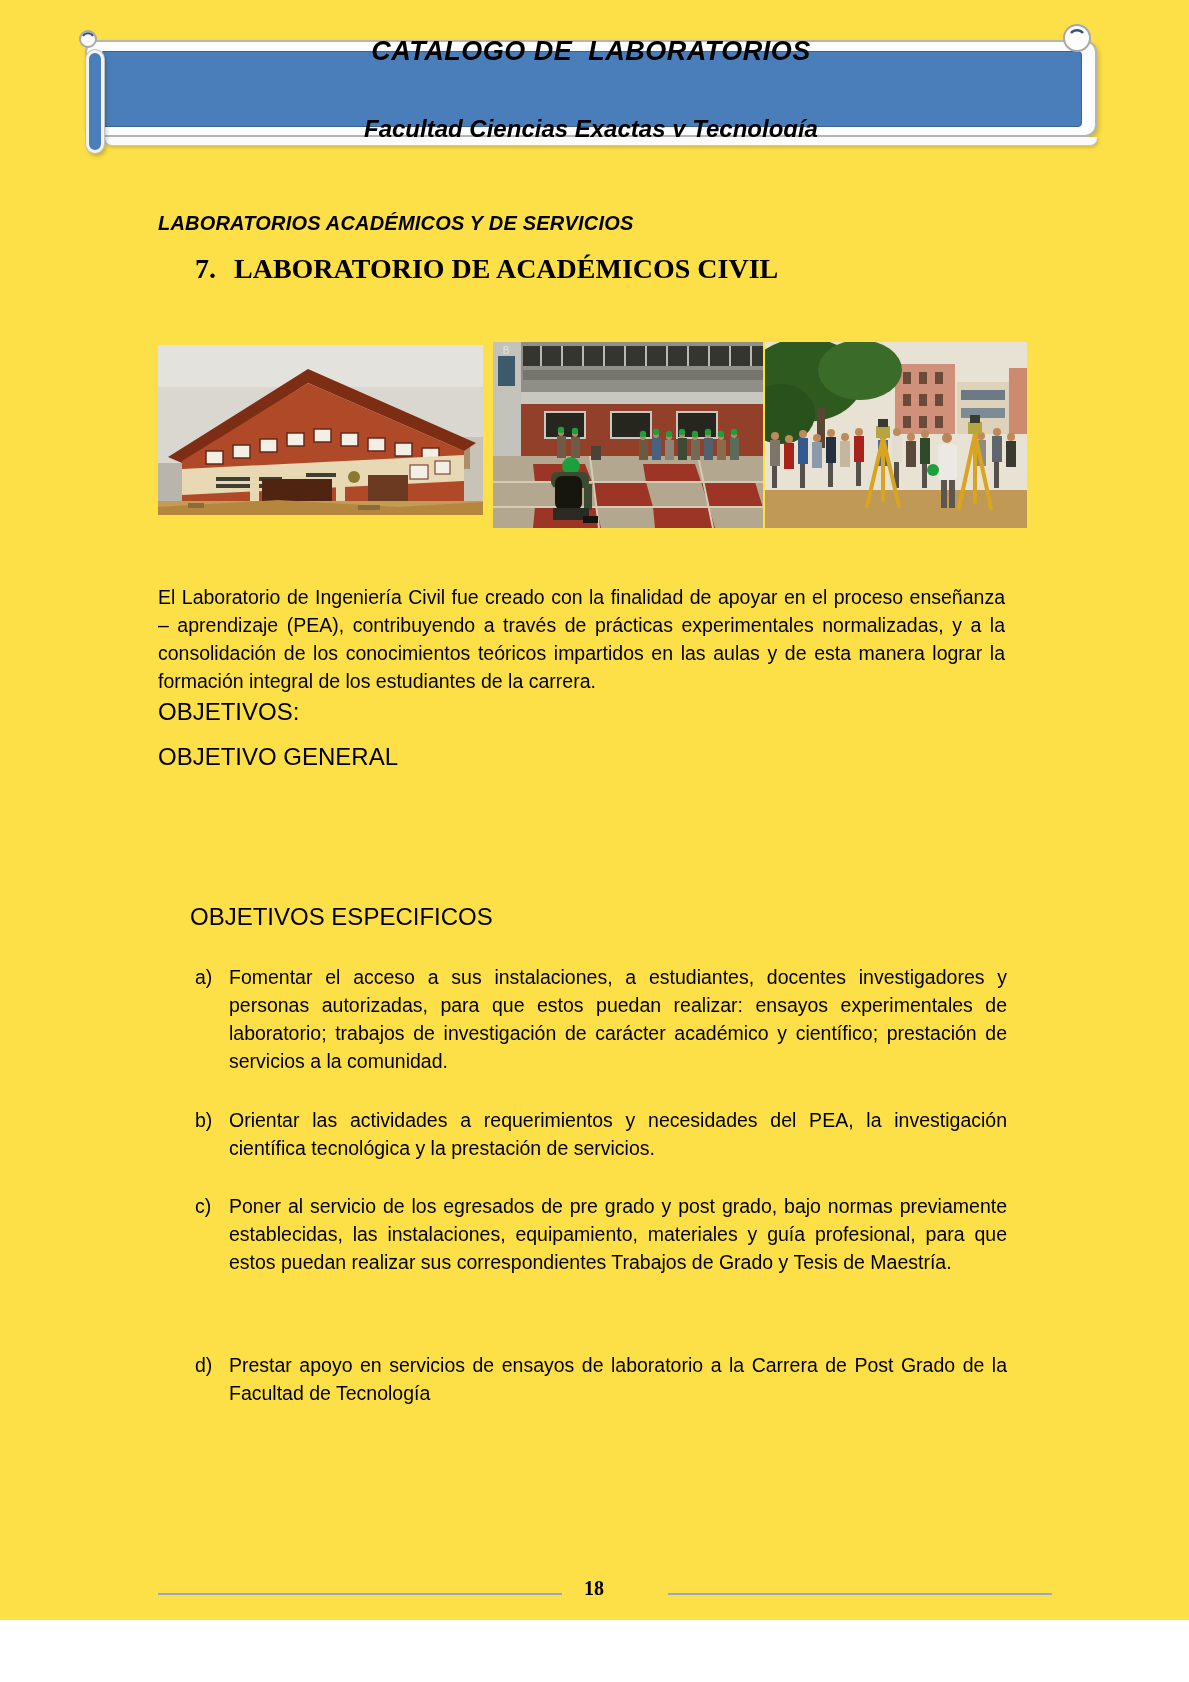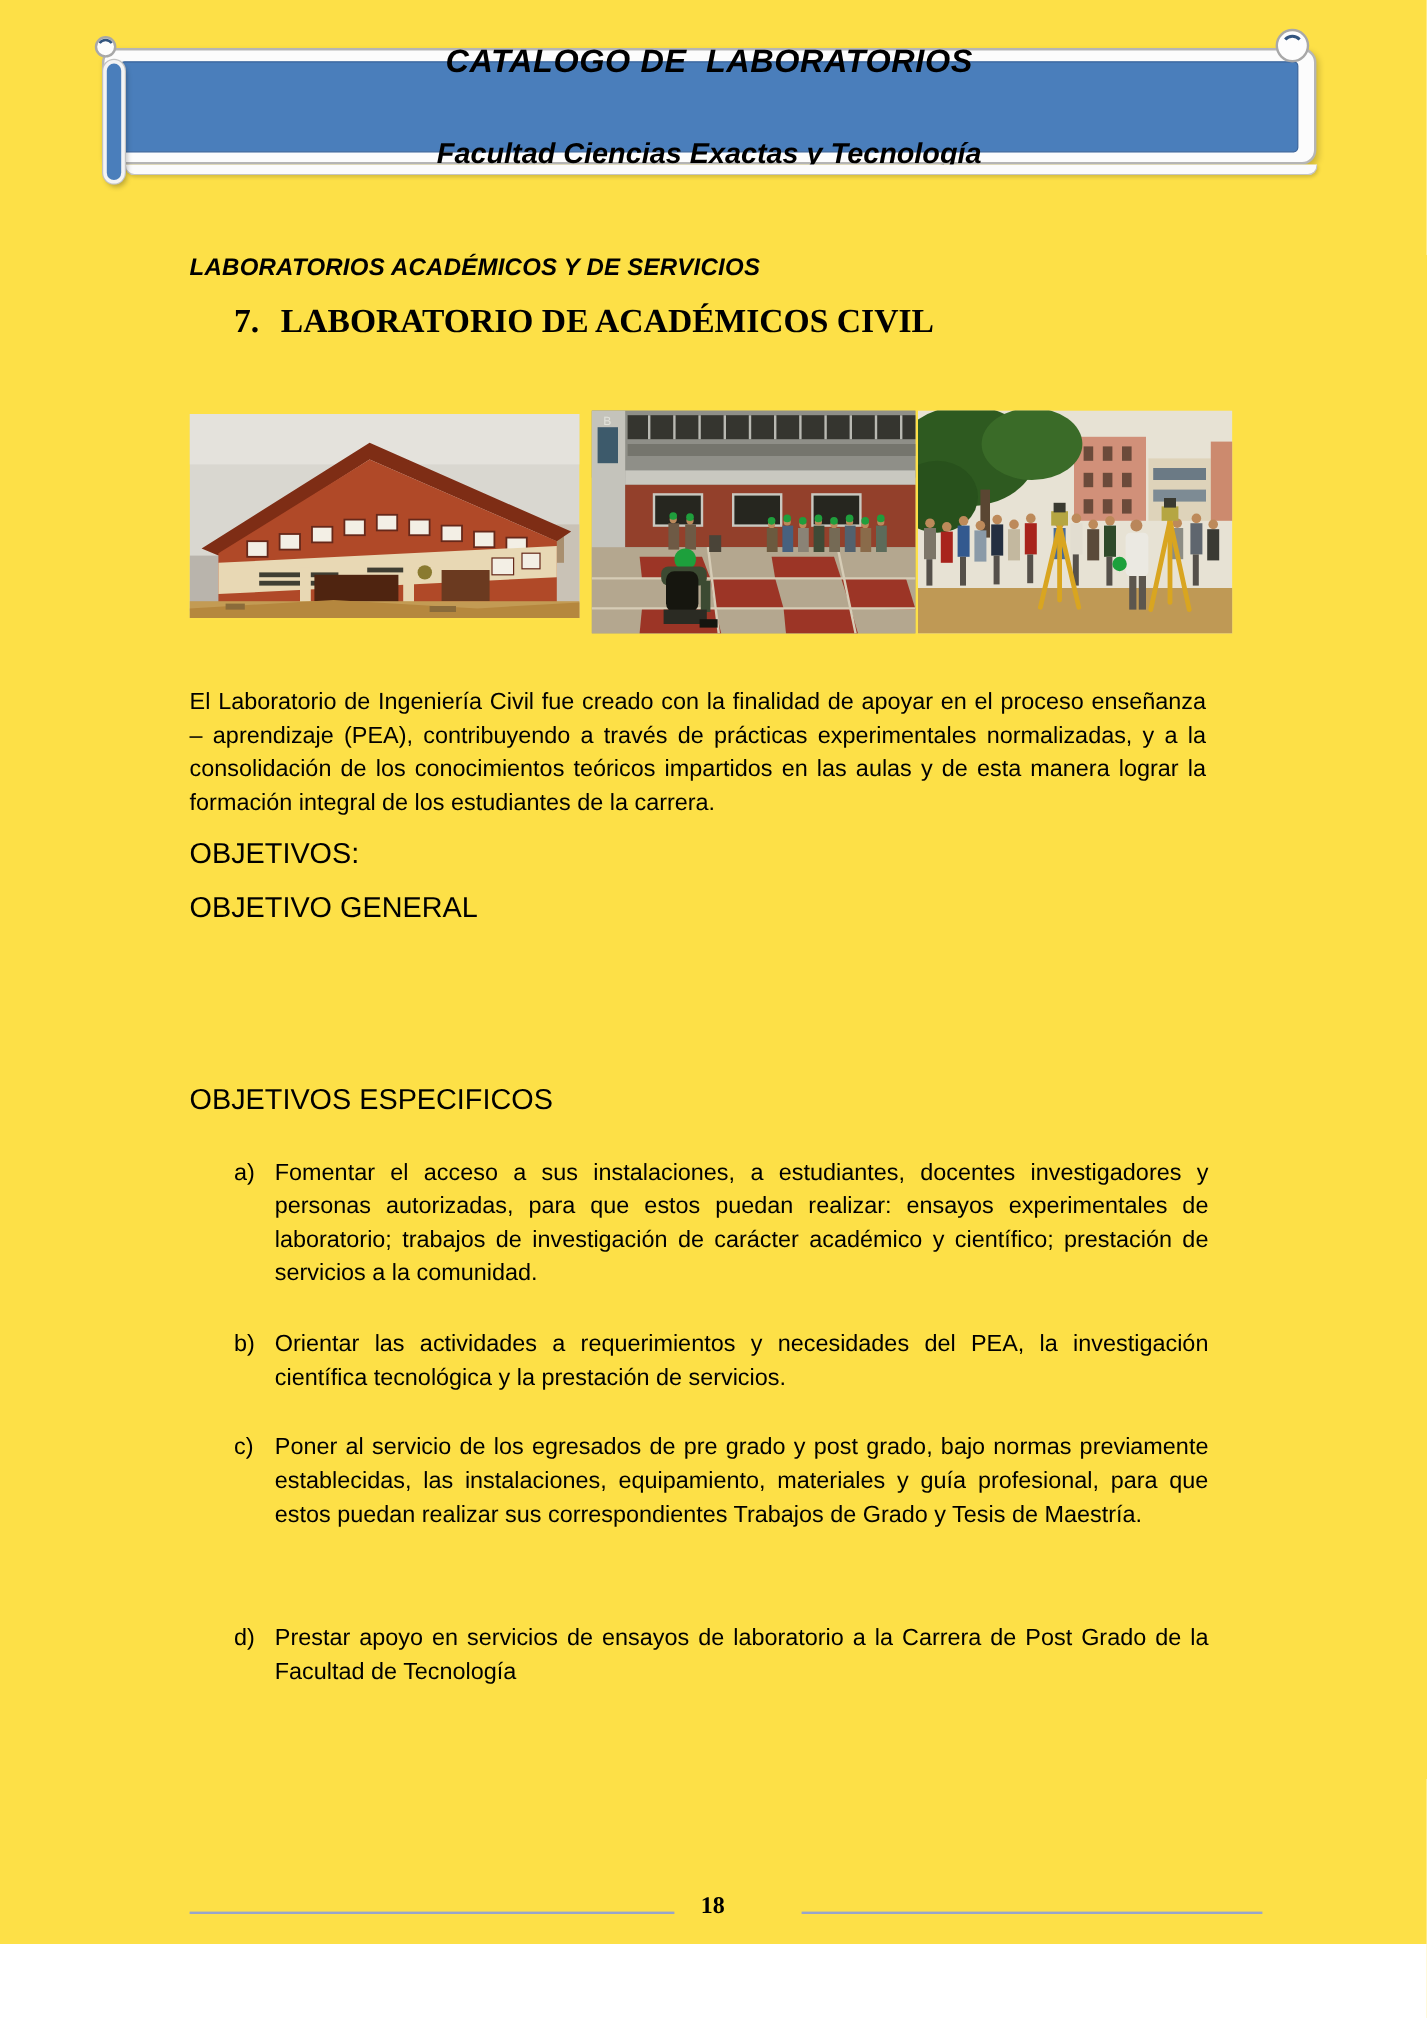"El Laboratorio de Ingeniería Civil" #intro { top: 551px -> 563px }
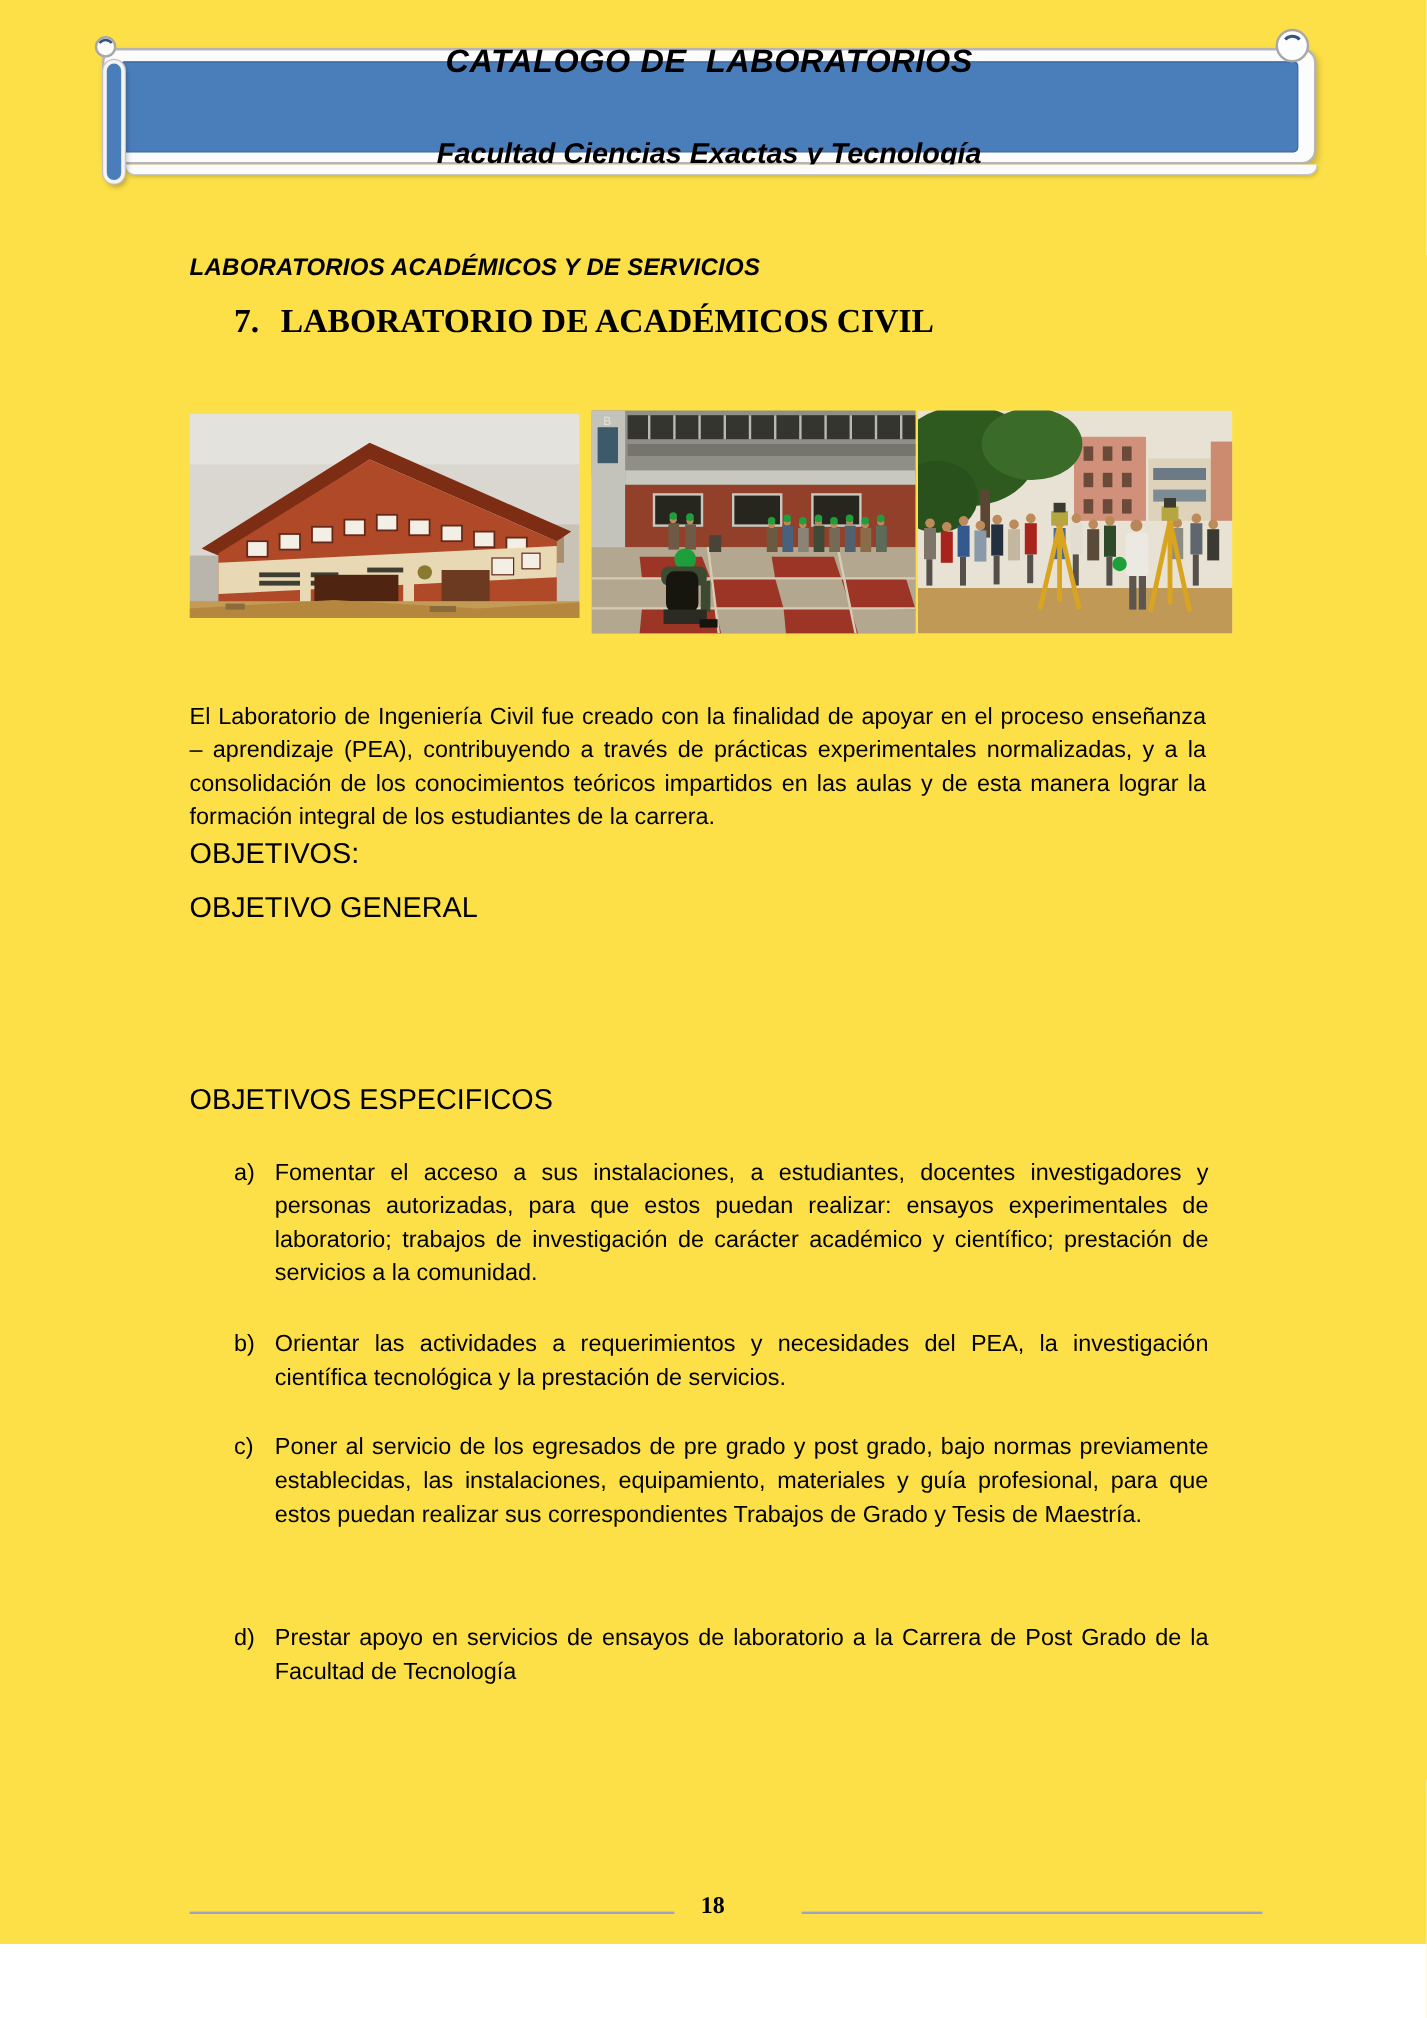"OBJETIVOS ESPECIFICOS" #objetivos-especificos-heading { margin-left: none -> 32px }
